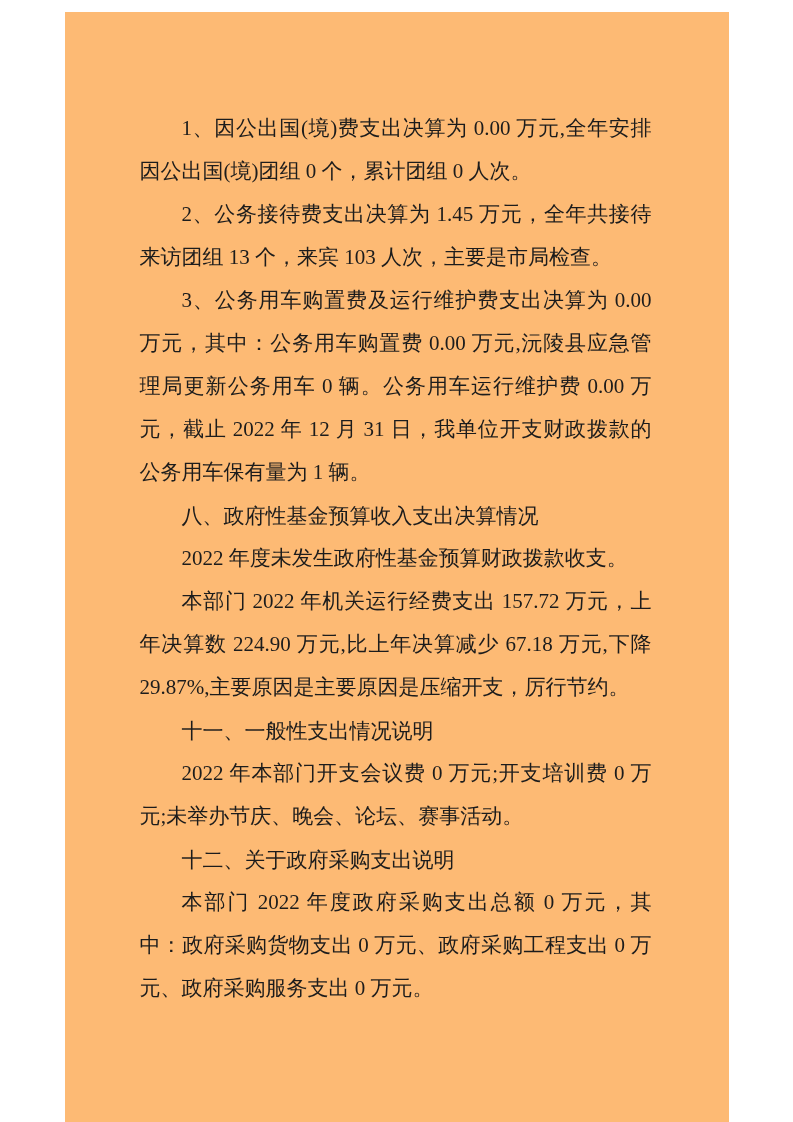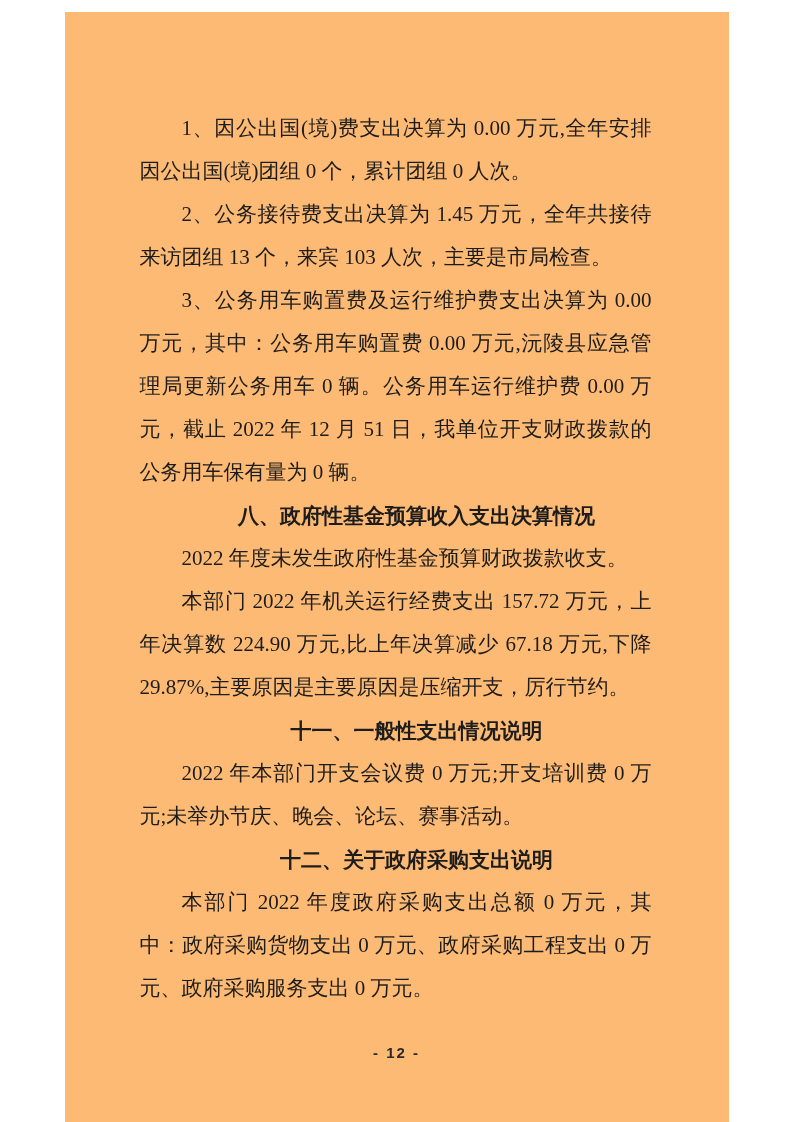"3、公务用车购置费及运行维护费支出决算为 0.00 万元，其中：公务用车购置费" p.para { text: 51 日，我单位开支财政拨款的公务用车保有量为 0 -> 31 日，我单位开支财政拨款的公务用车保有量为 1 }
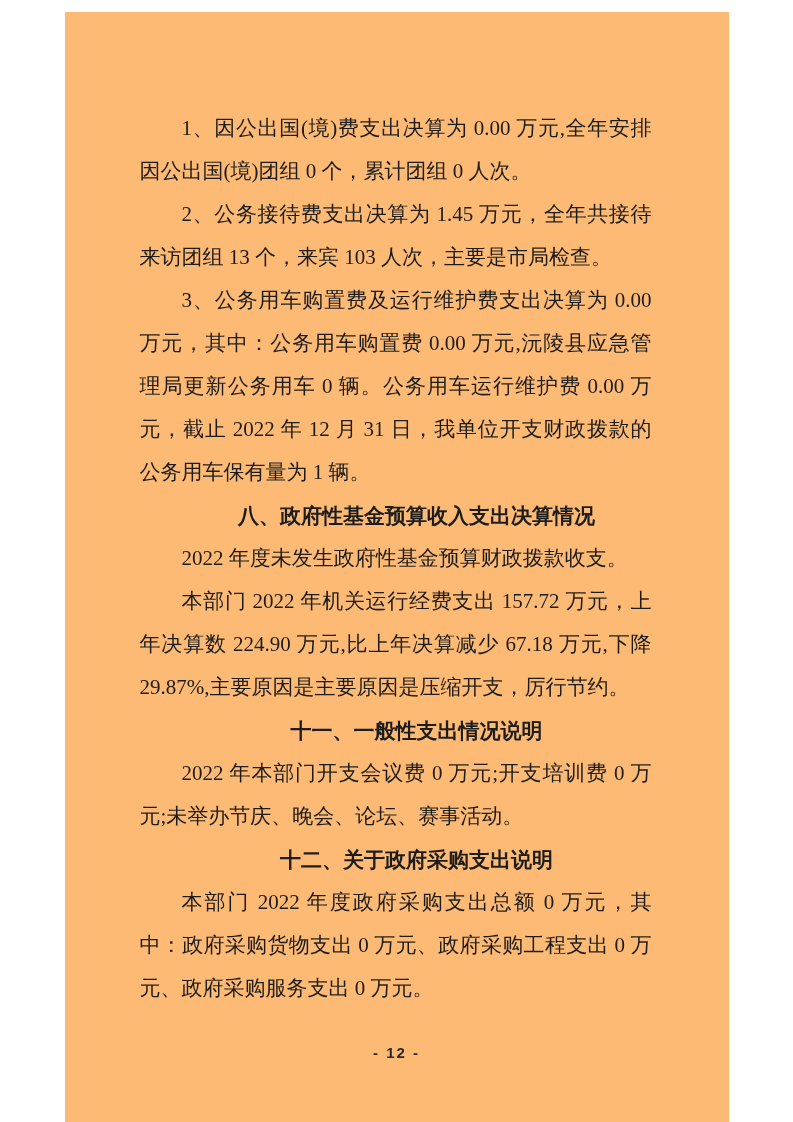"八、政府性基金预算收入支出决算情况" .heading { font-weight: bold -> normal; text-align: center -> left }
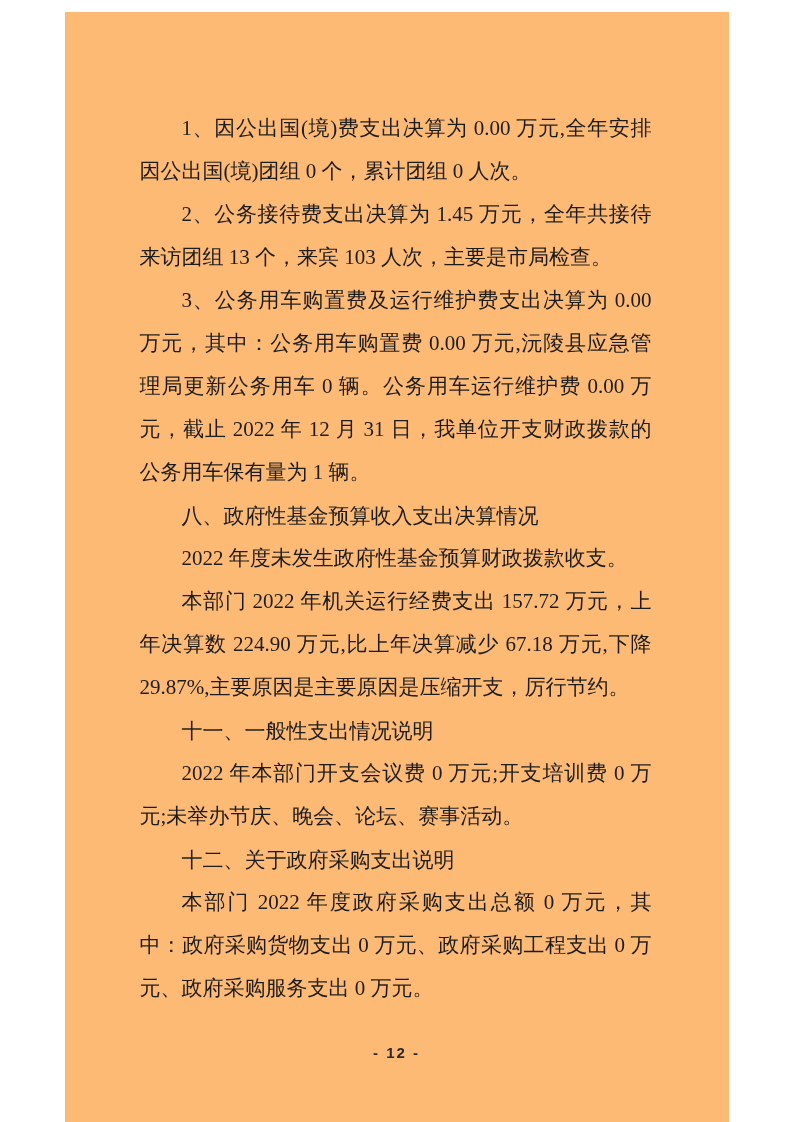"- 12 -" div.page-number { html: <div>- 12 -</div> -> none }
